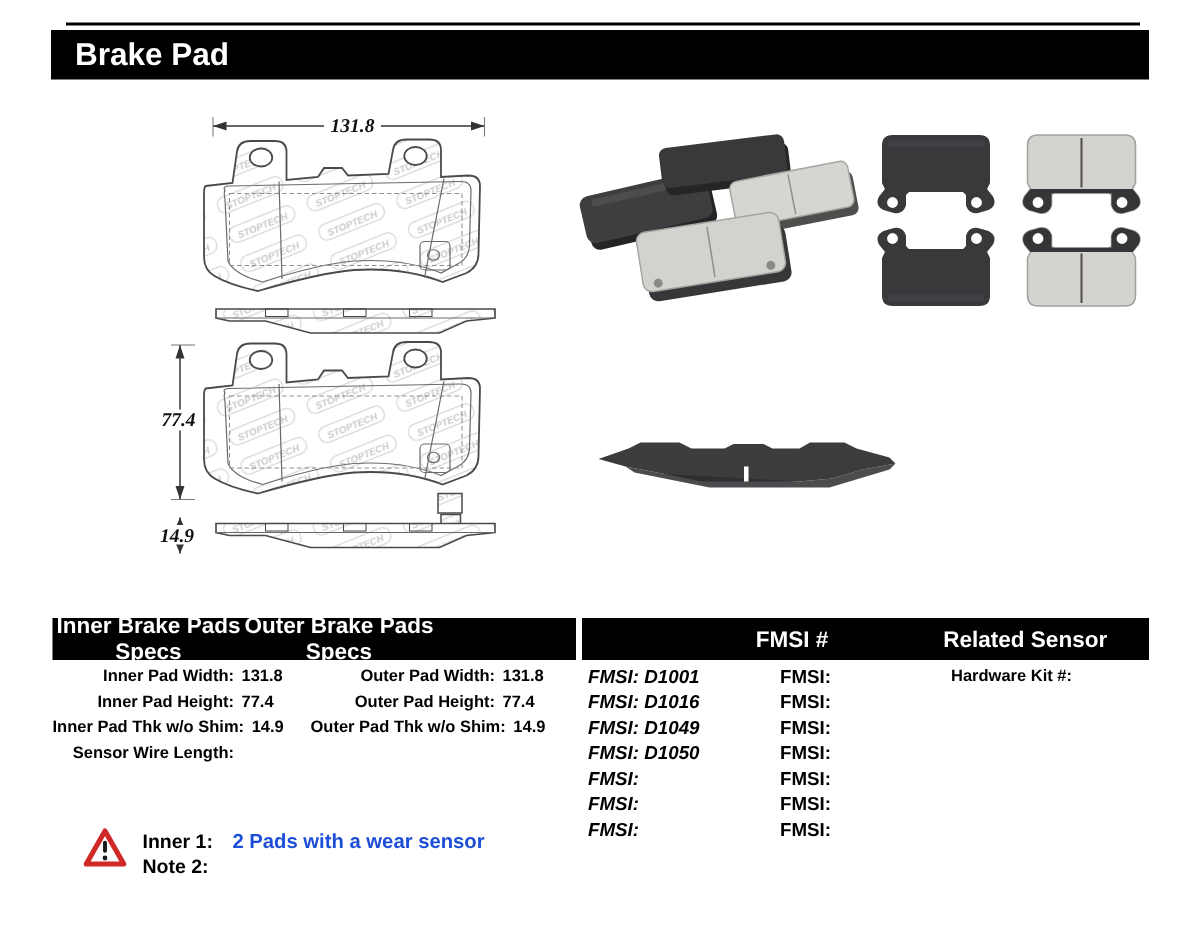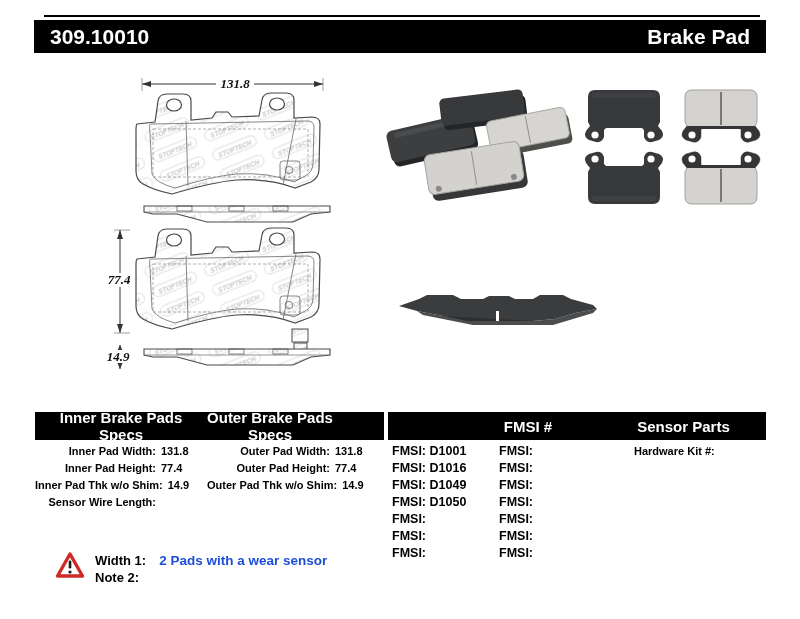"309.10010" span { html: <span>309.10010</span> -> none }
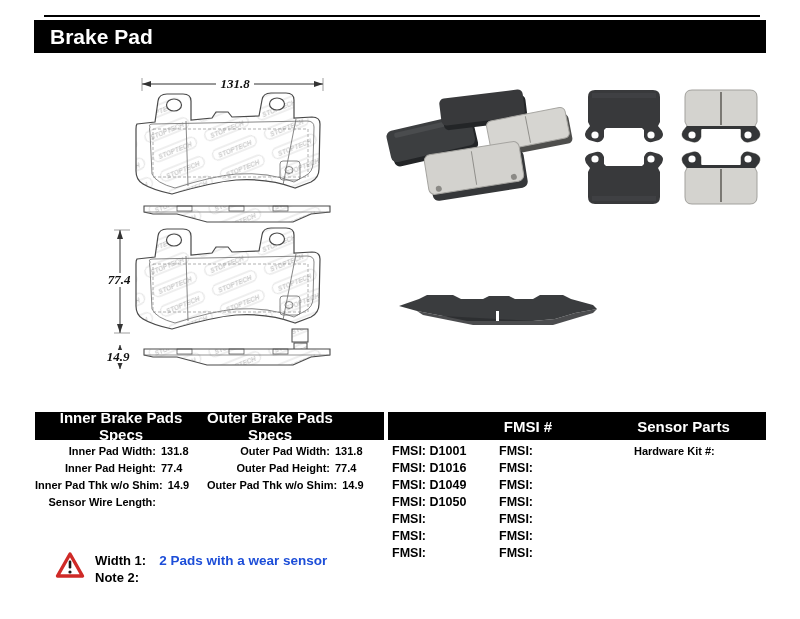"Inner Brake Pads Specs" #bar-specs span { padding-left: 22px -> none }
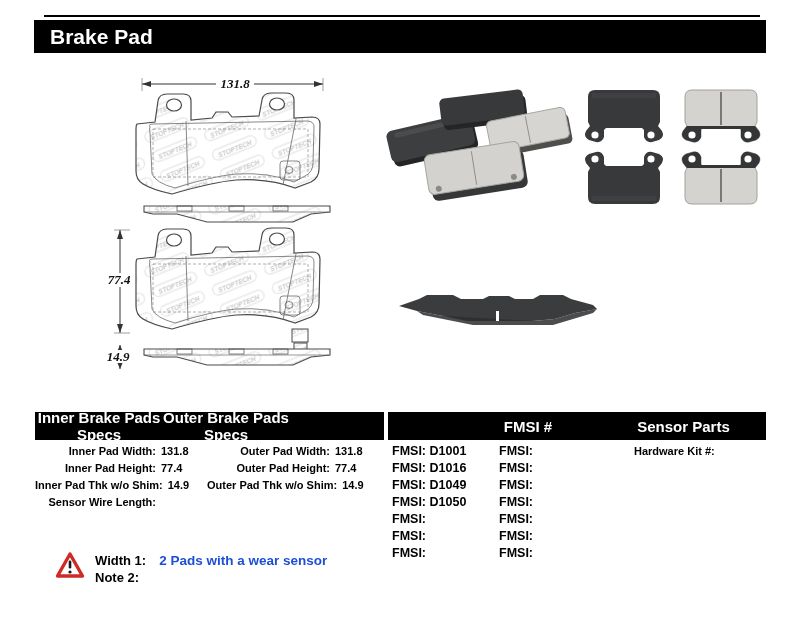"Sensor Parts" span { text: Sensor Parts -> Related Sensor }
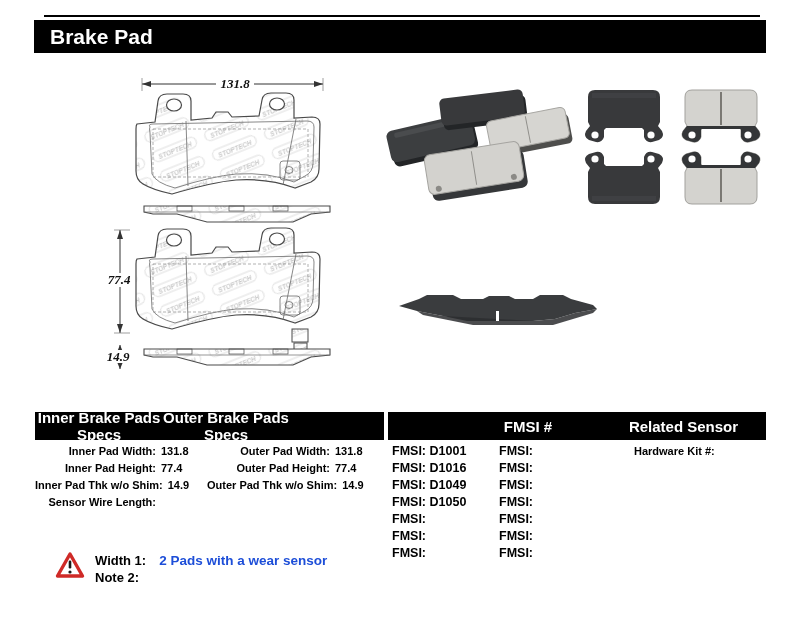"FMSI: D1001" .fmsi-row .c1 { font-style: none -> italic; width: 107px -> 128px }
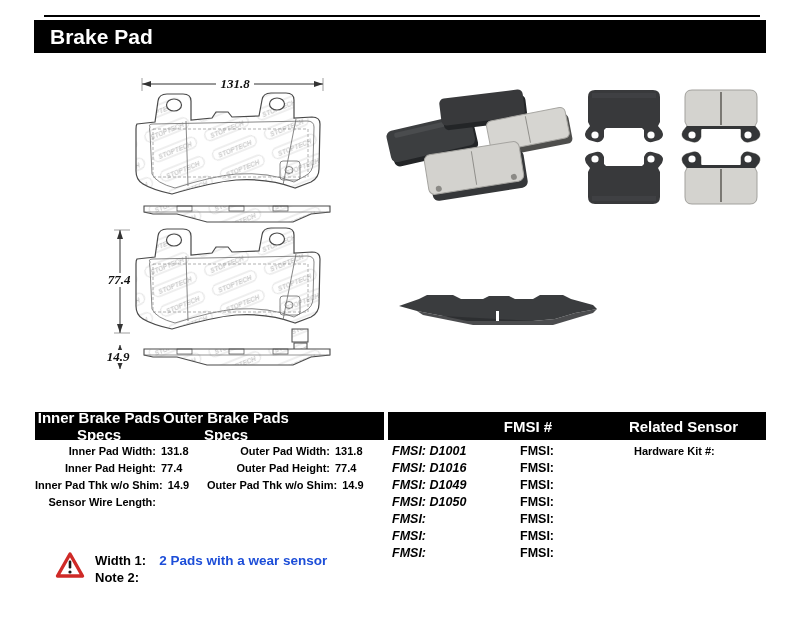"Width 1:" span { text: Width -> Inner }
